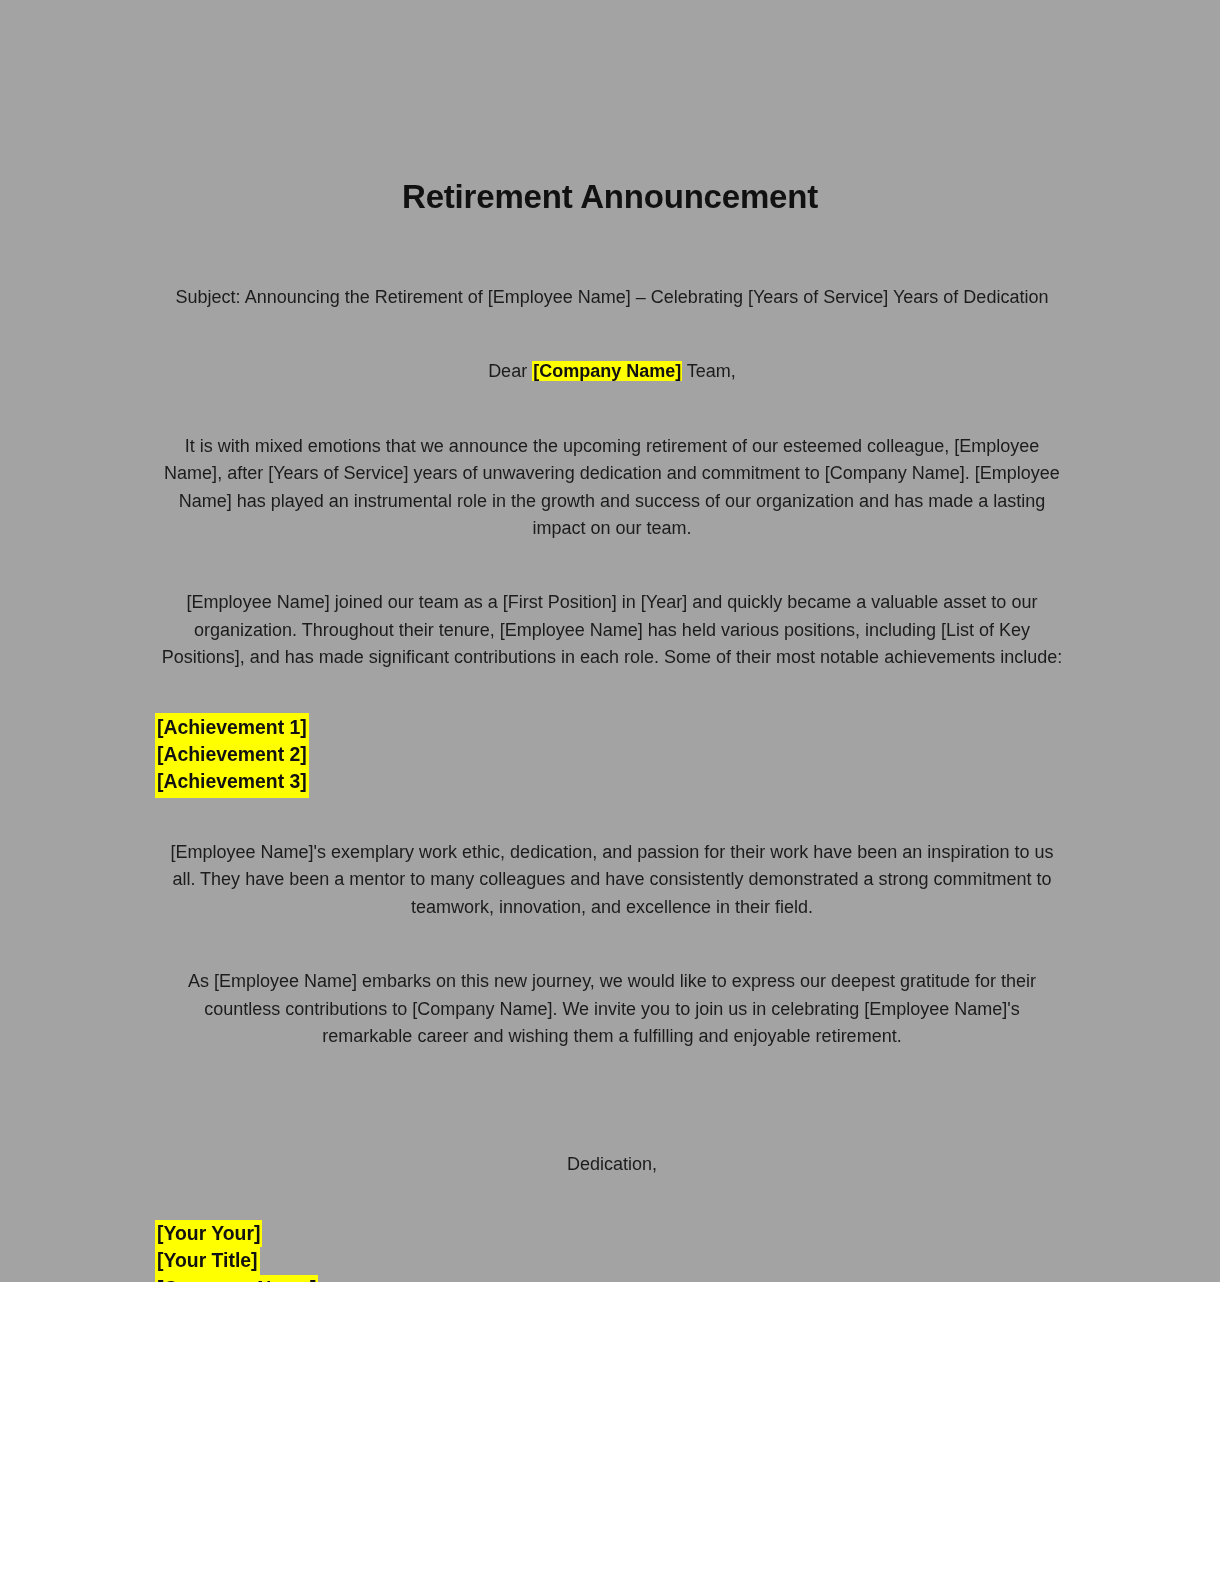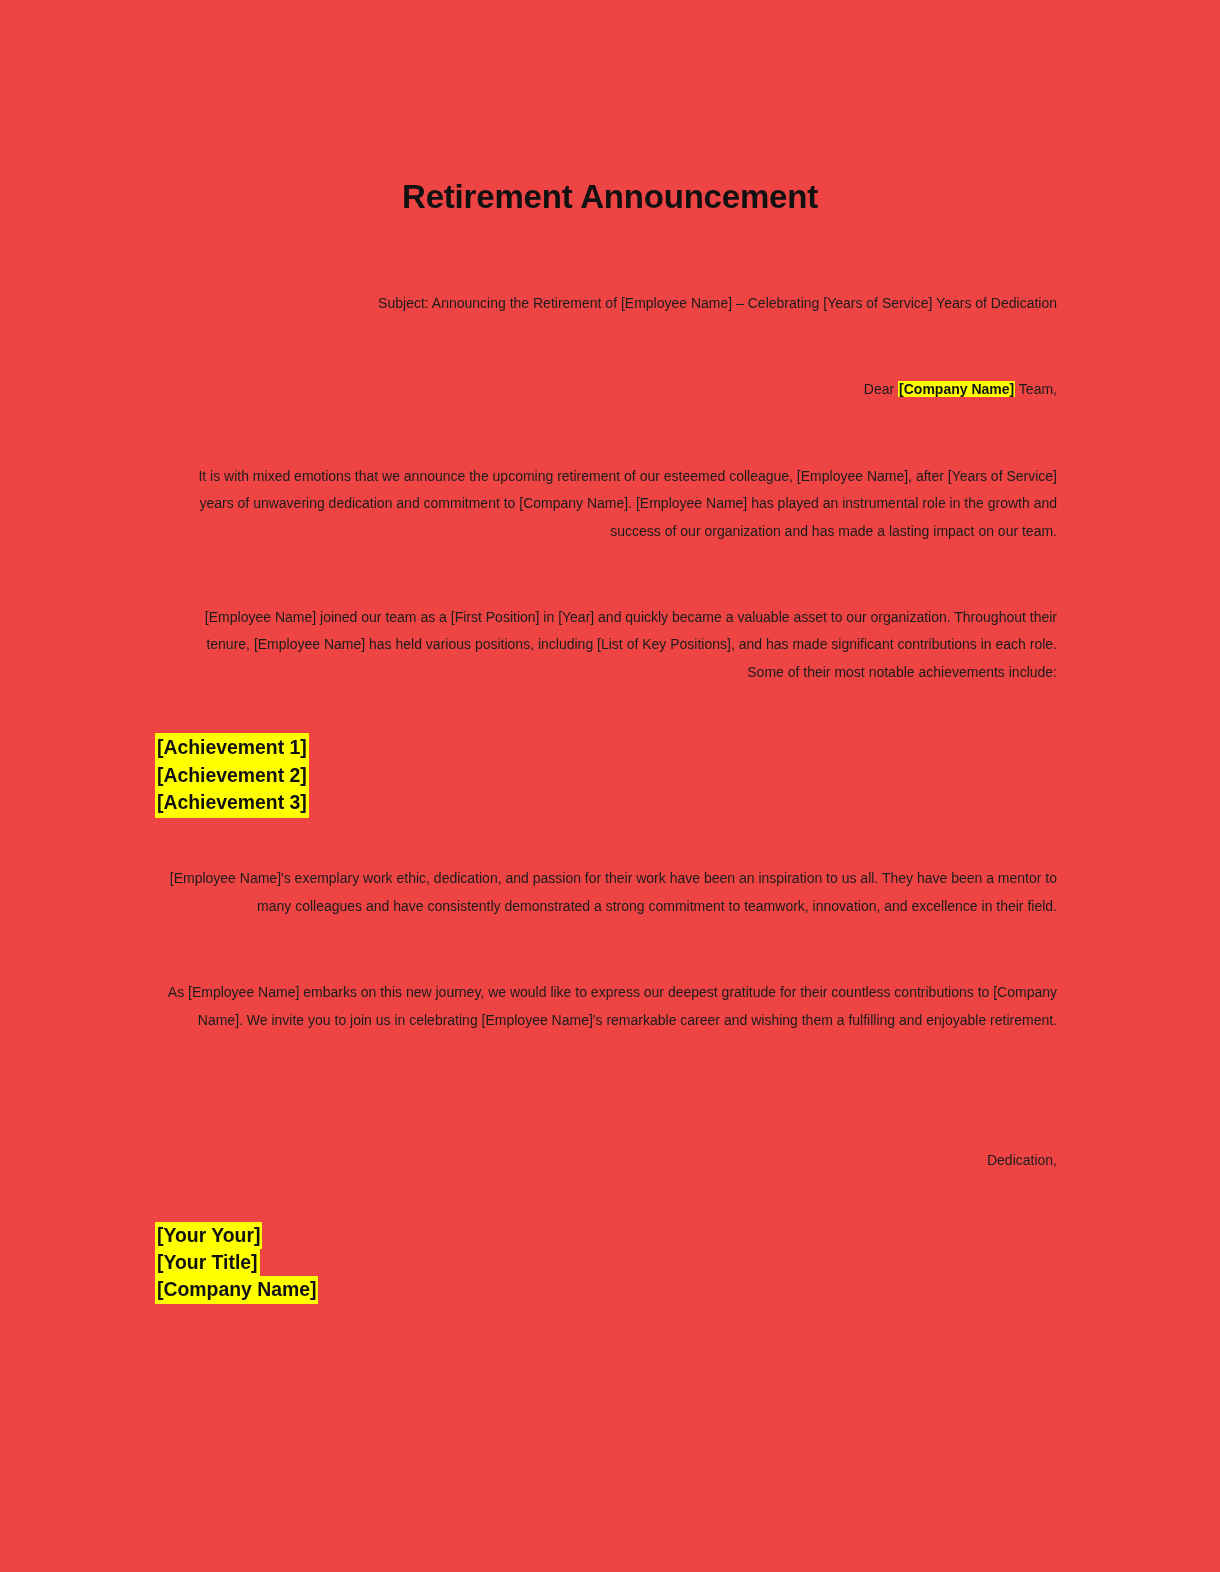"Retirement Announcement" .page { background: #ef4444 -> #a3a3a3; height: 1572px -> 1282px }
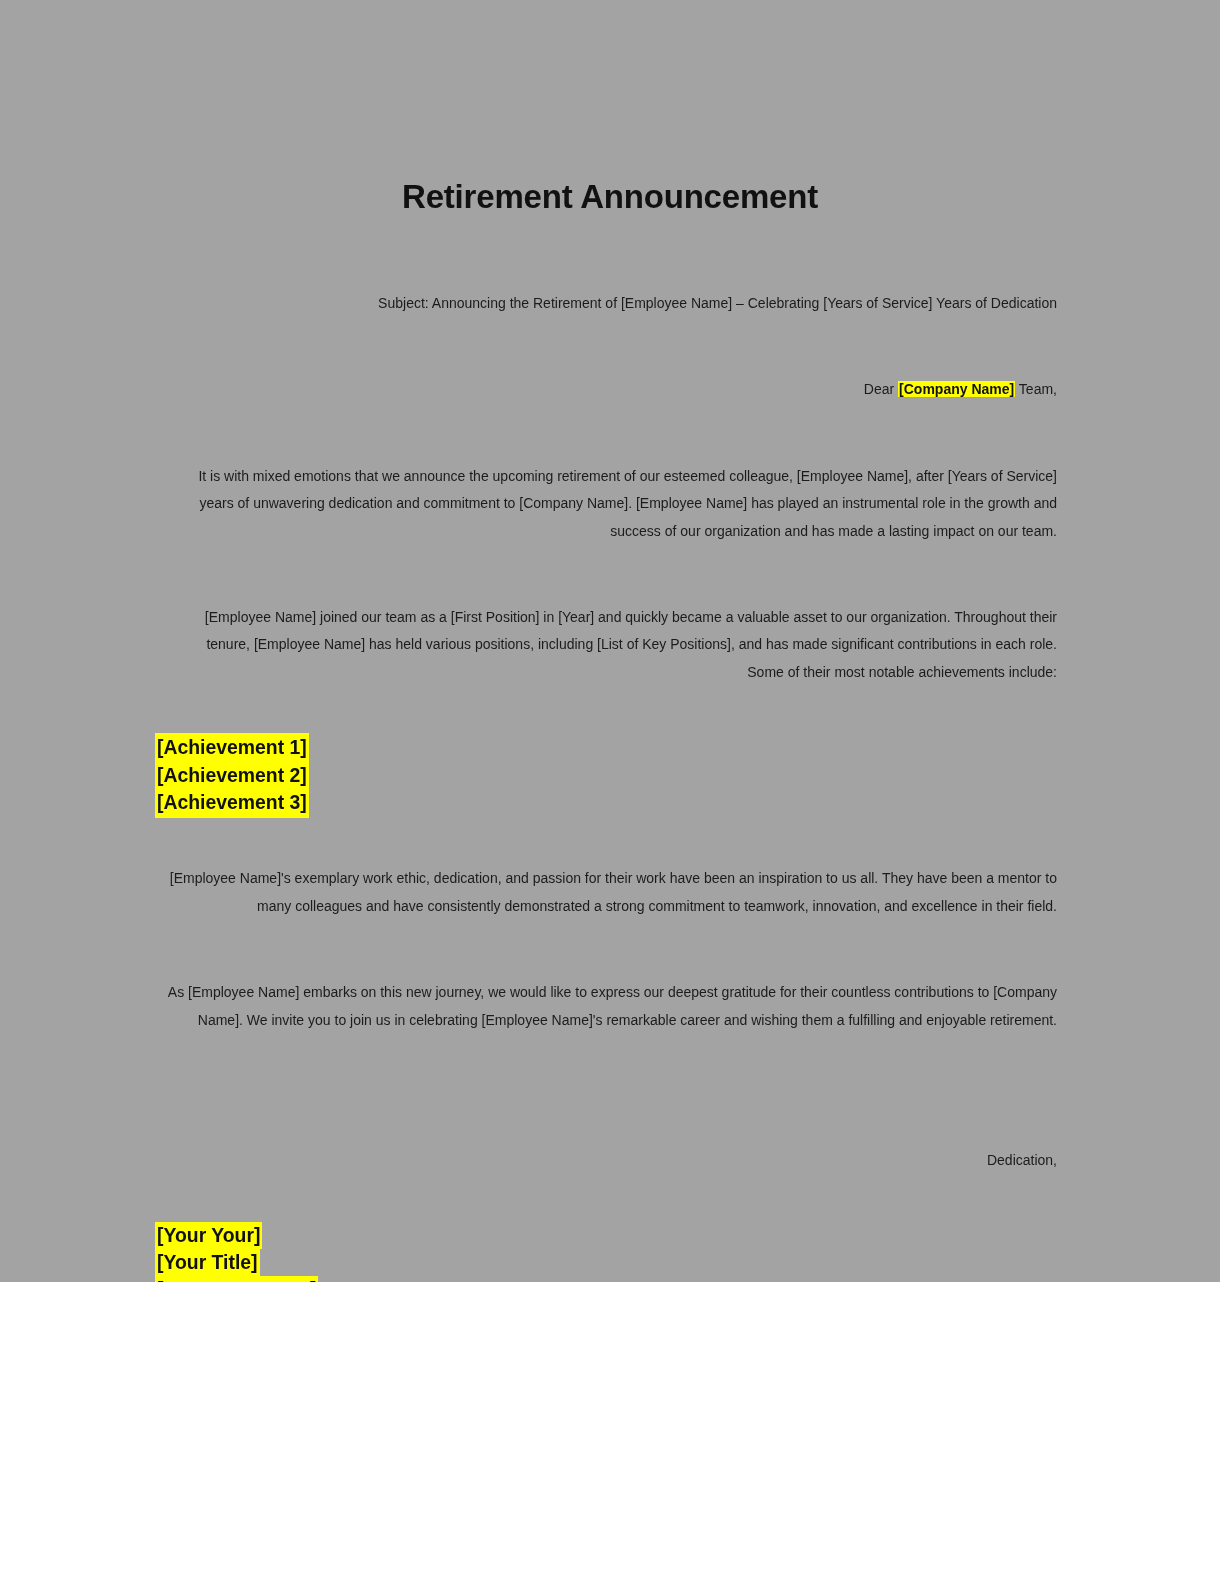"Subject: Announcing the Retirement of" .para { font-size: 14px -> 18px; margin: 16px -> 10px; text-align: right -> center }
